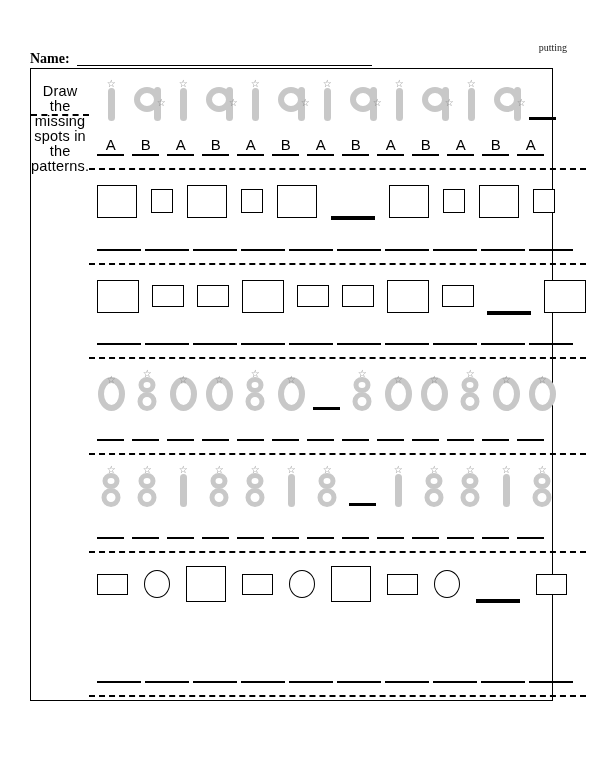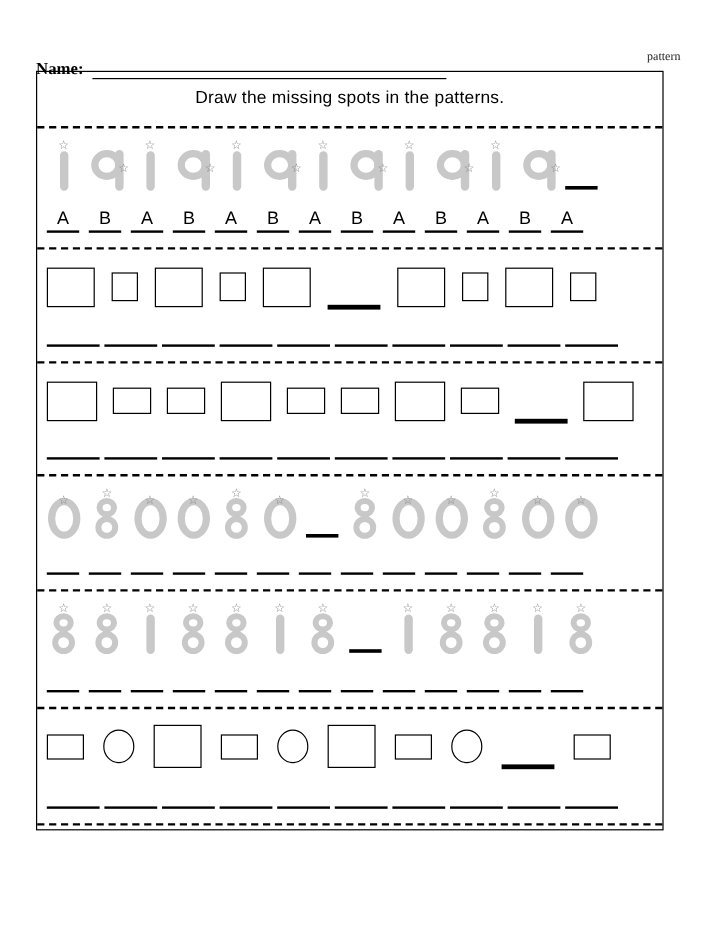"pattern" div.brand { text: pattern -> putting }
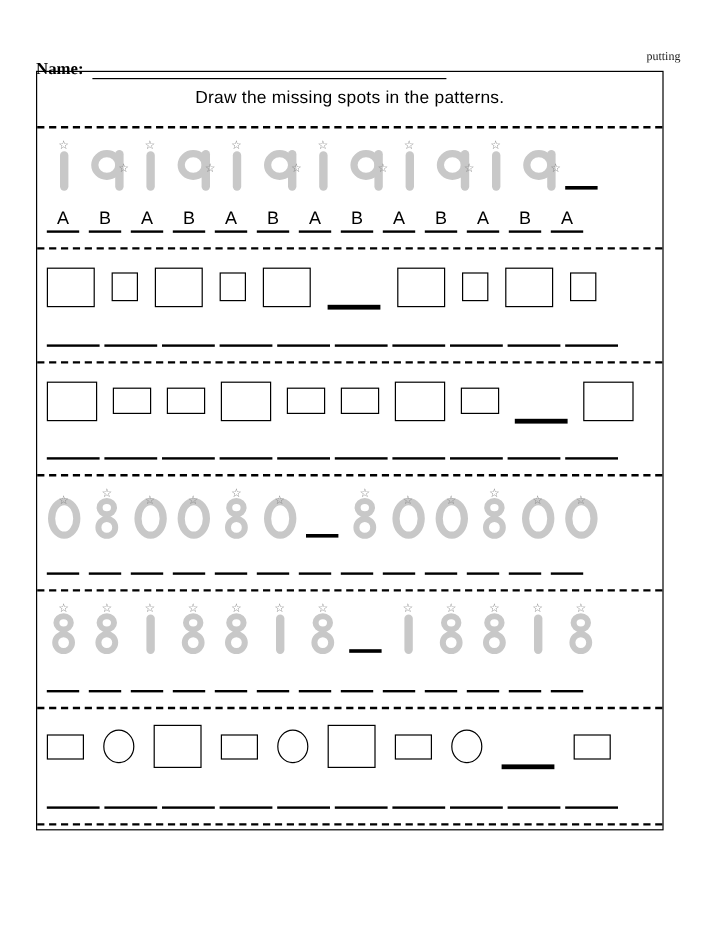"Draw the missing spots in" .worksheet-box { flex-direction: column -> none; top: 59px -> 68px }
